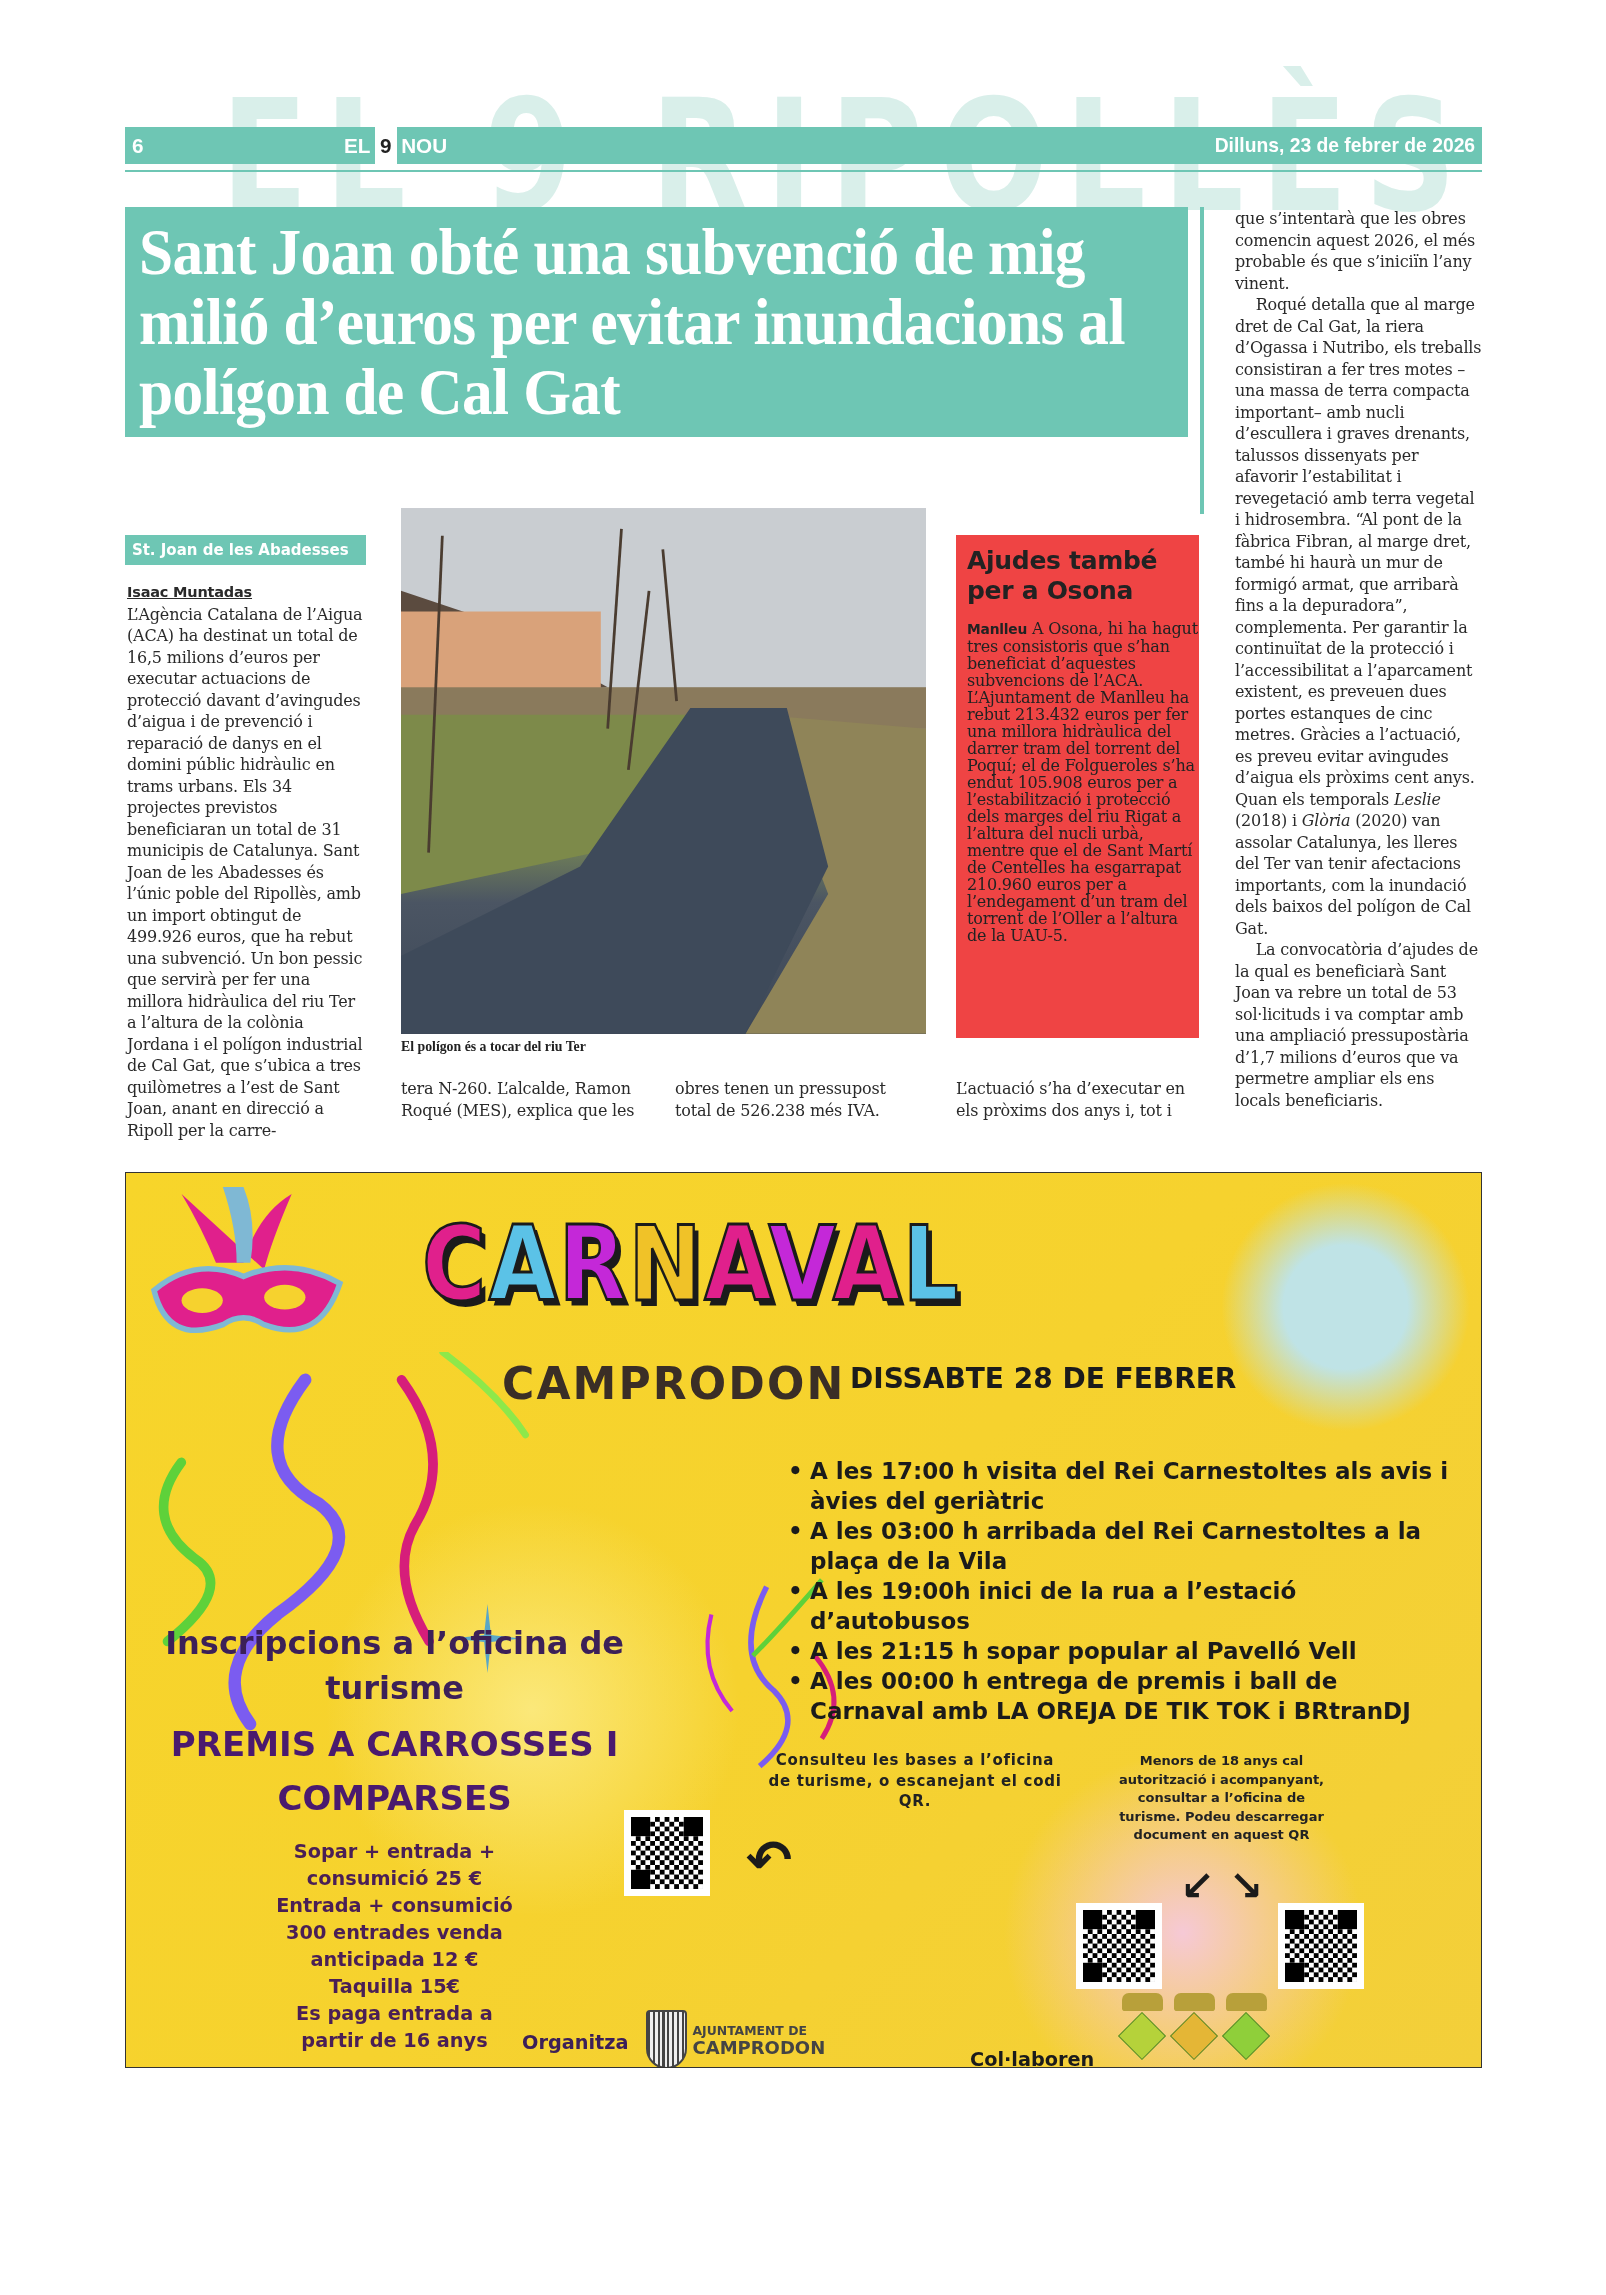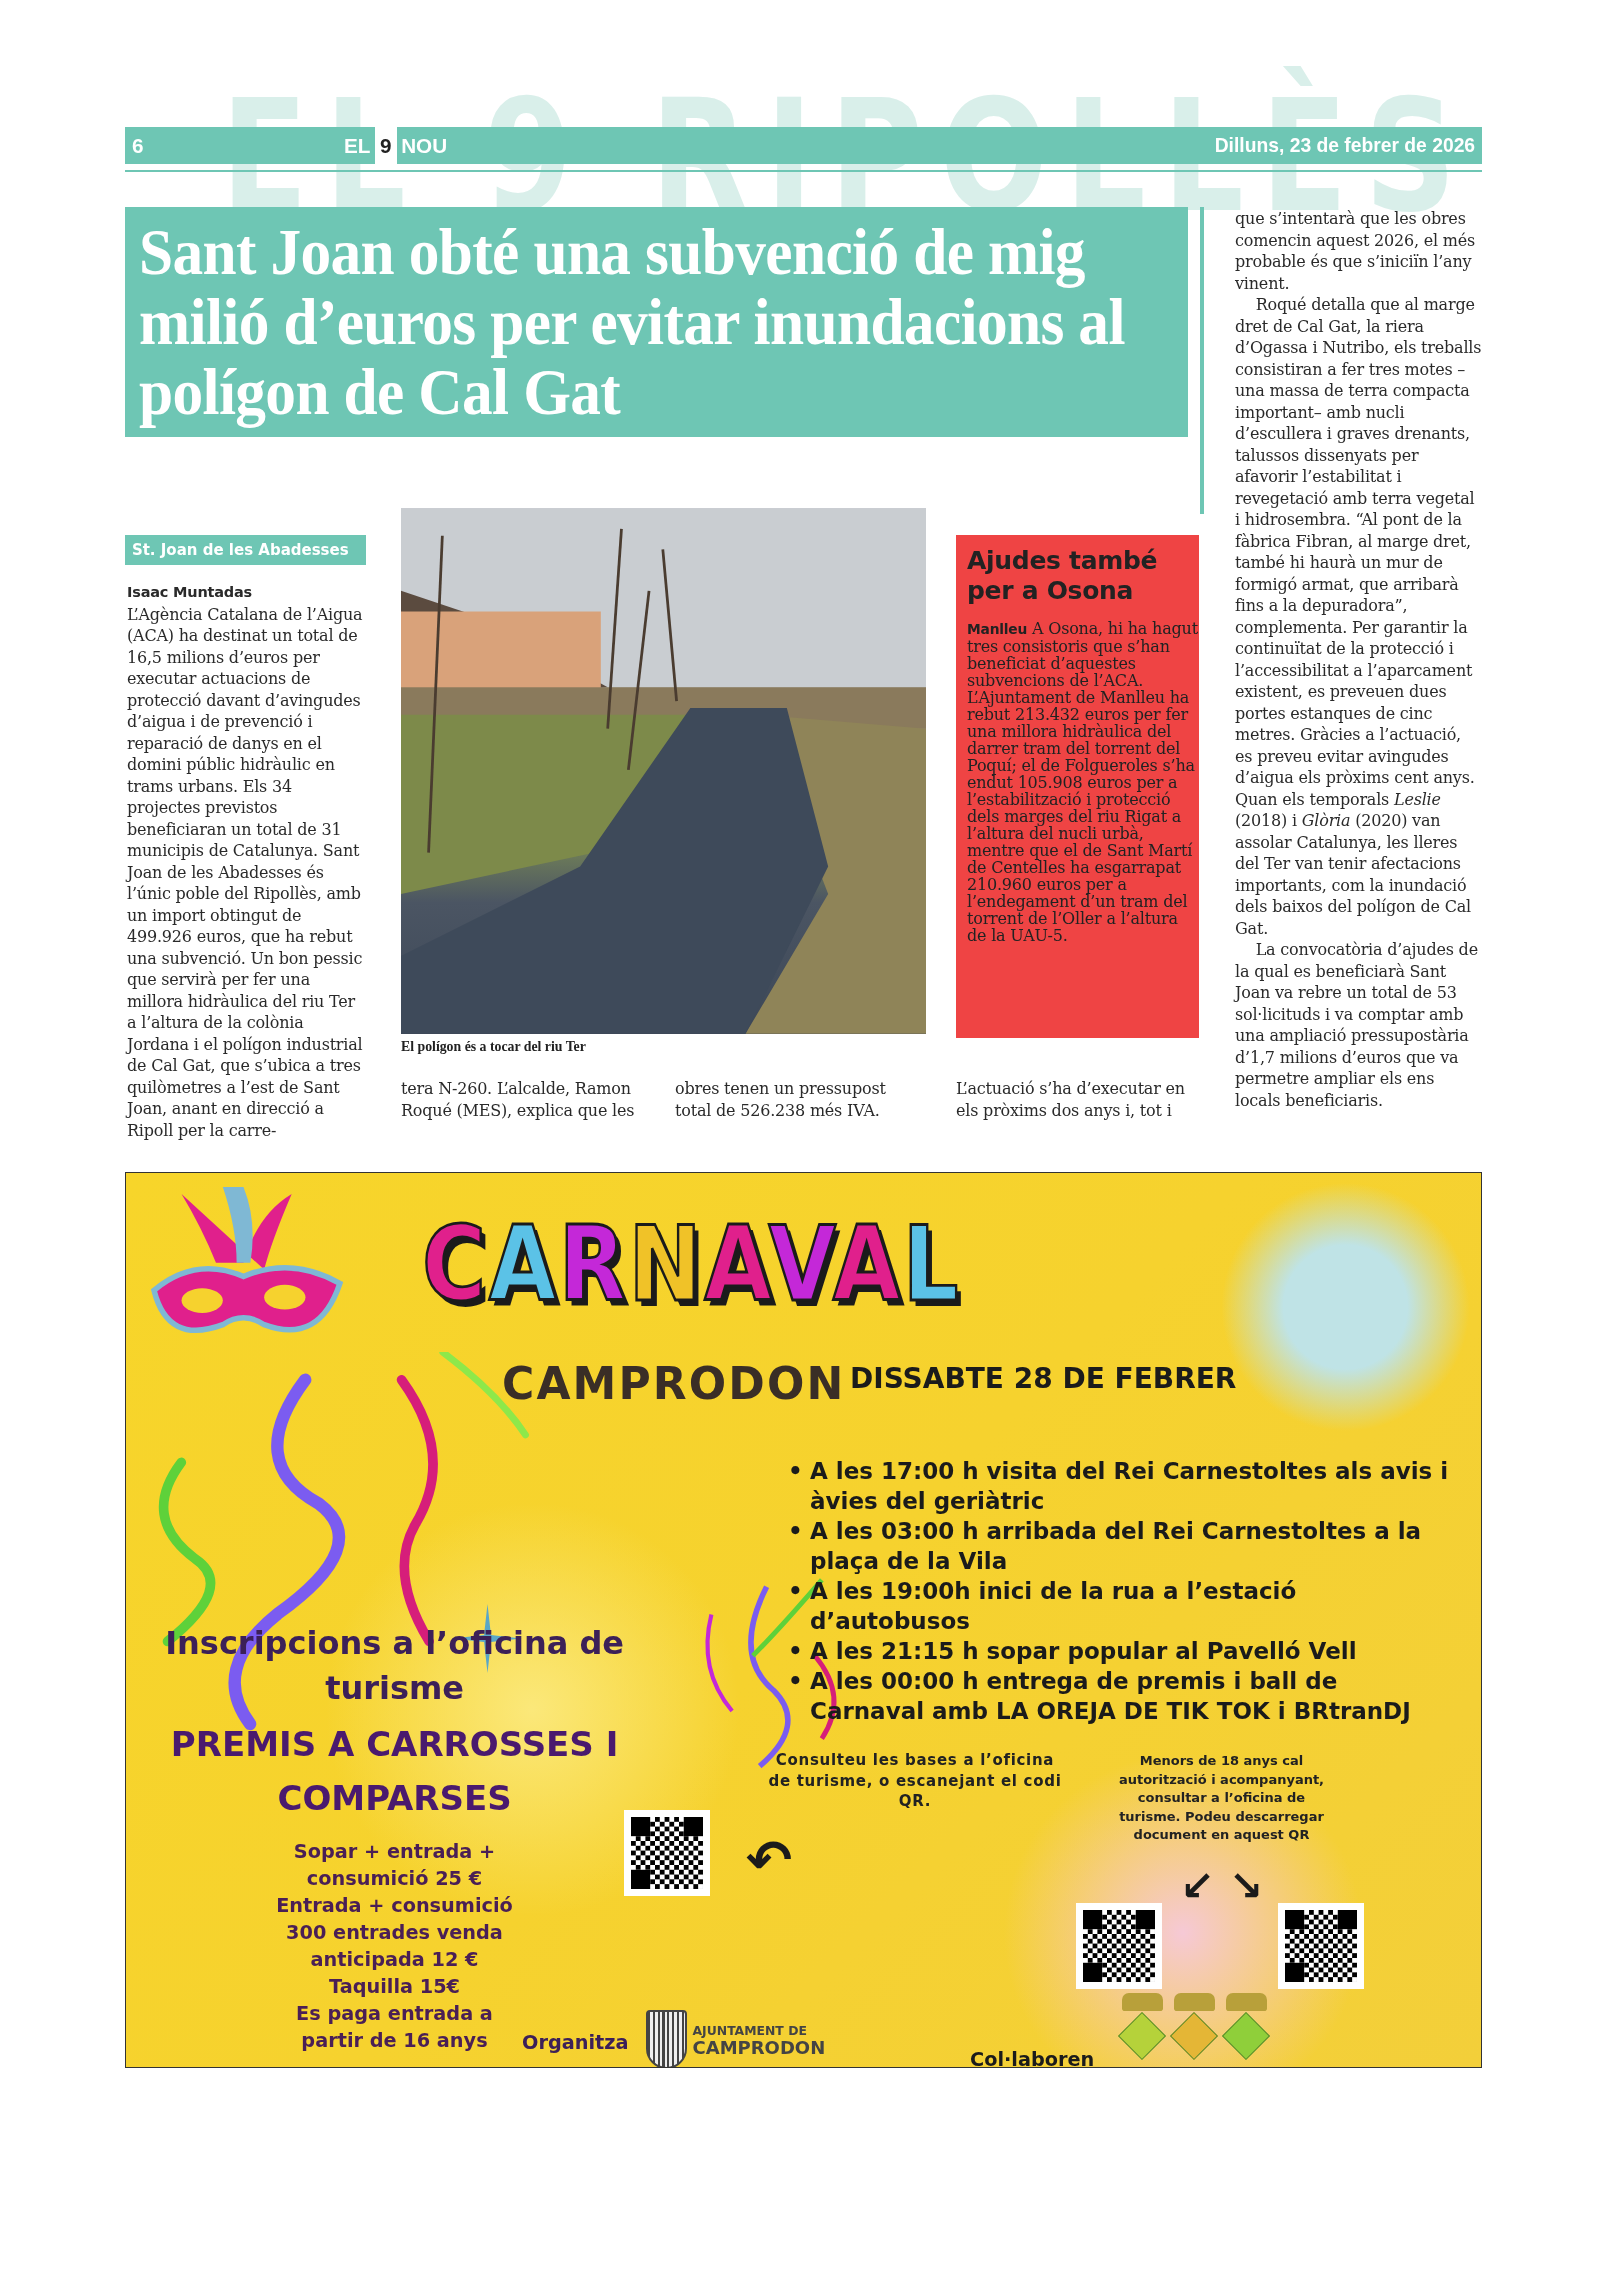"Isaac Muntadas" .byline { text-decoration: none -> underline }
